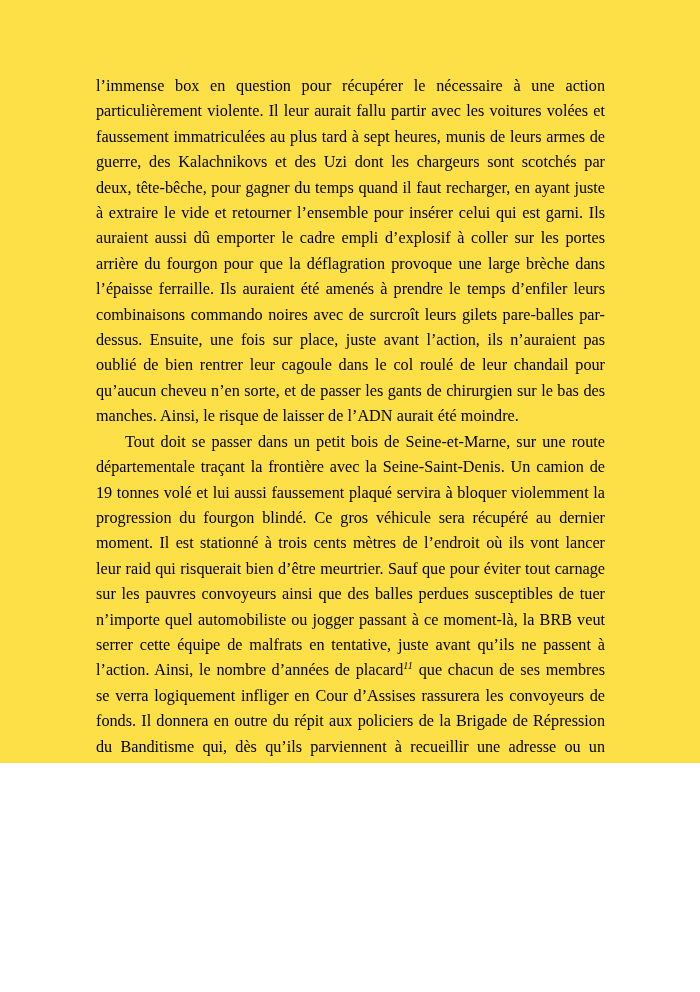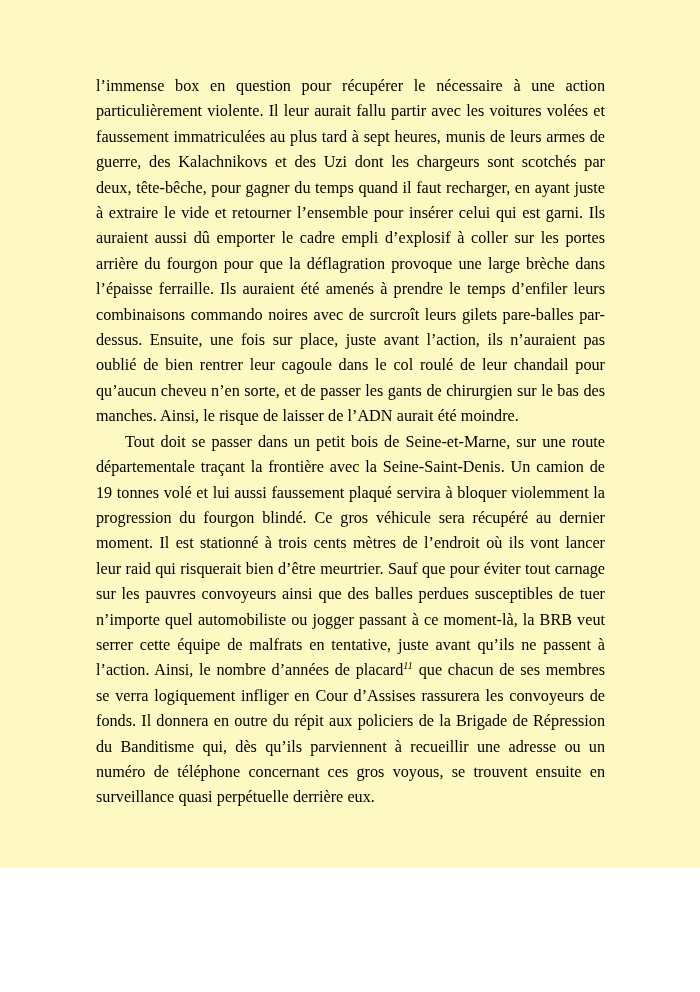"l’immense box en question pour" .page { background: #fef9c3 -> #fde047; height: 868px -> 763px }
